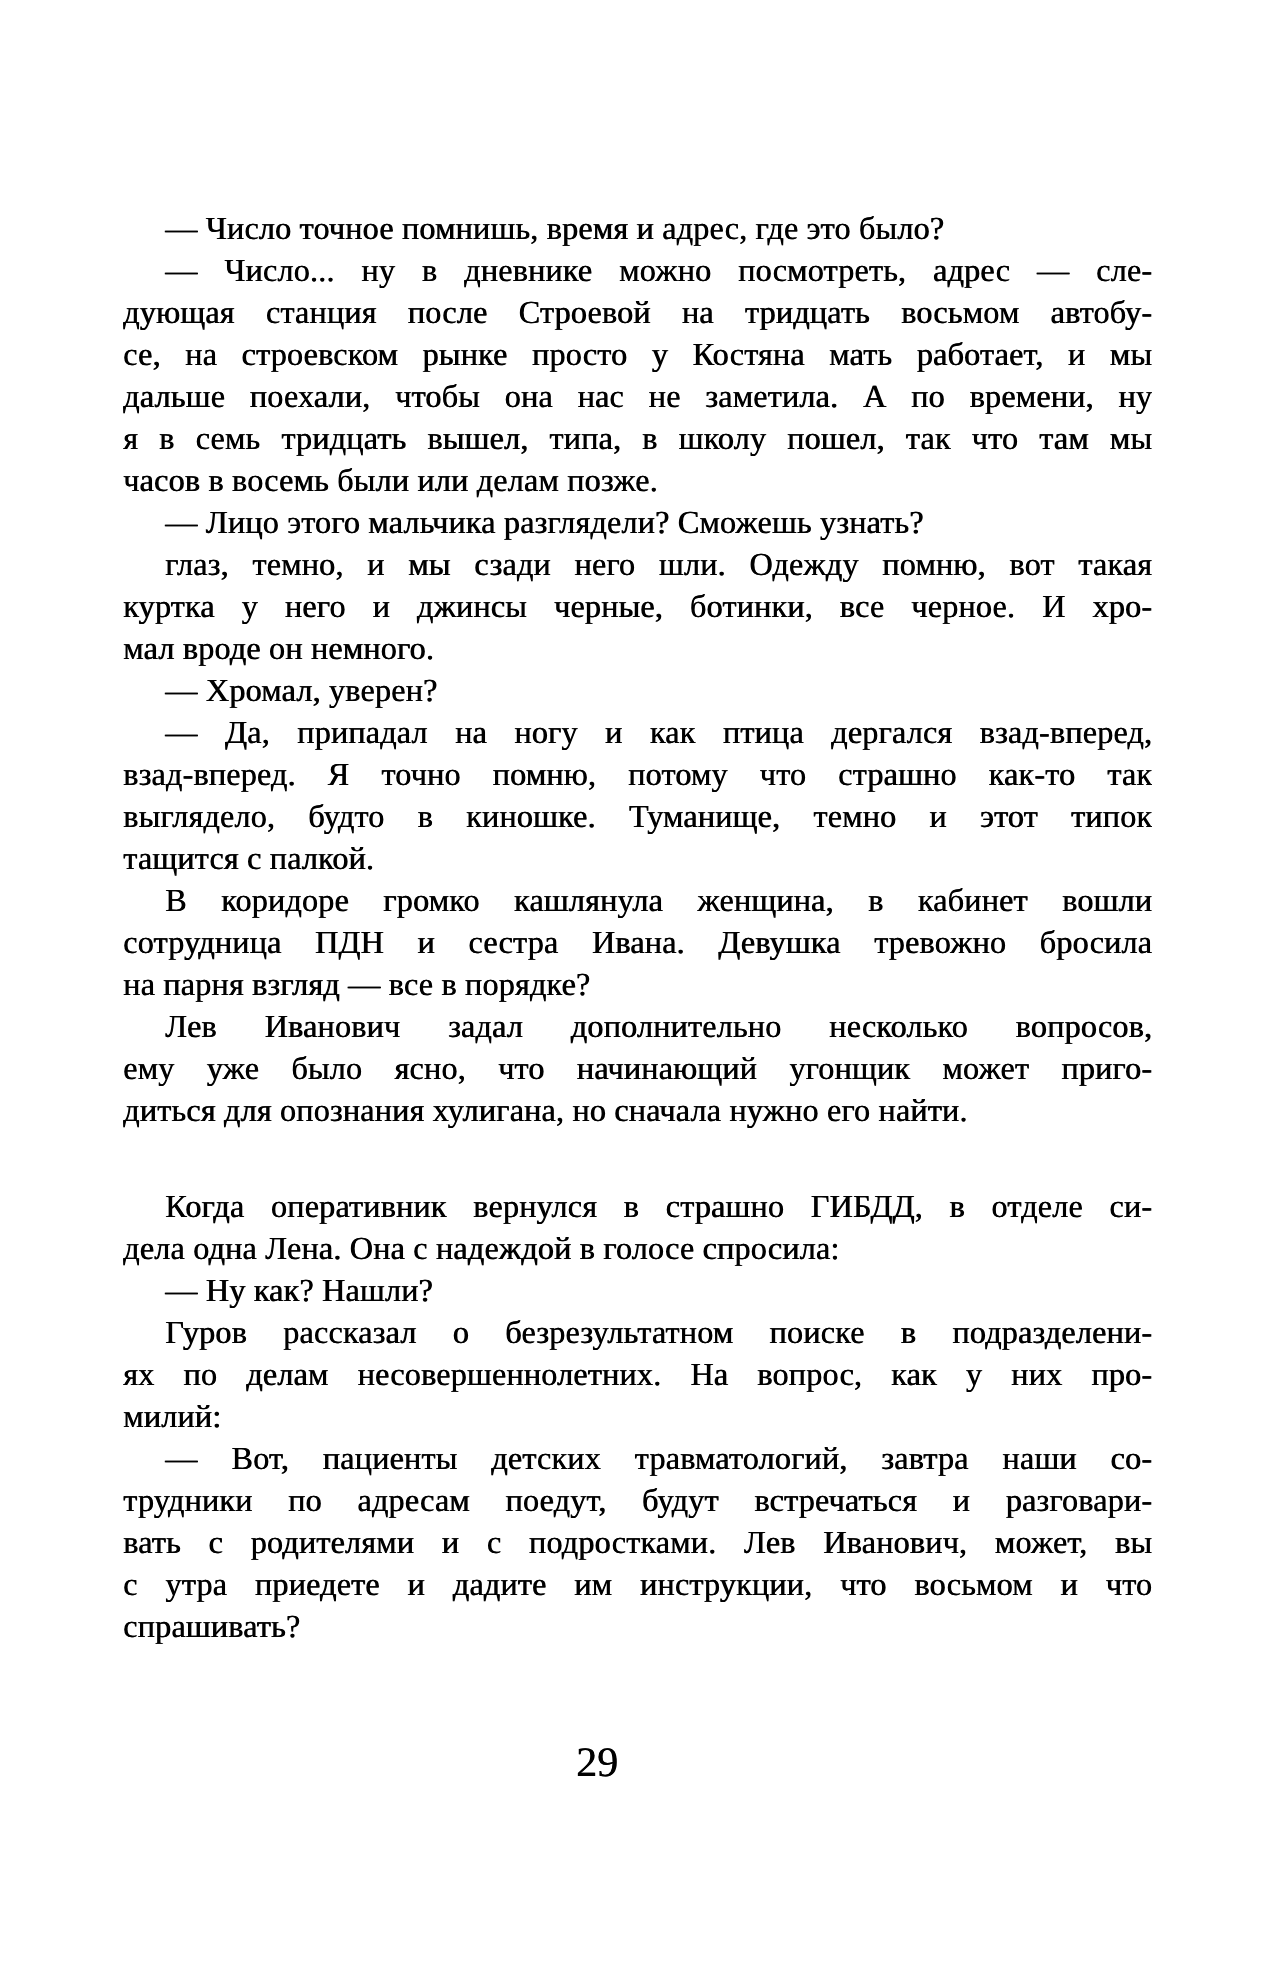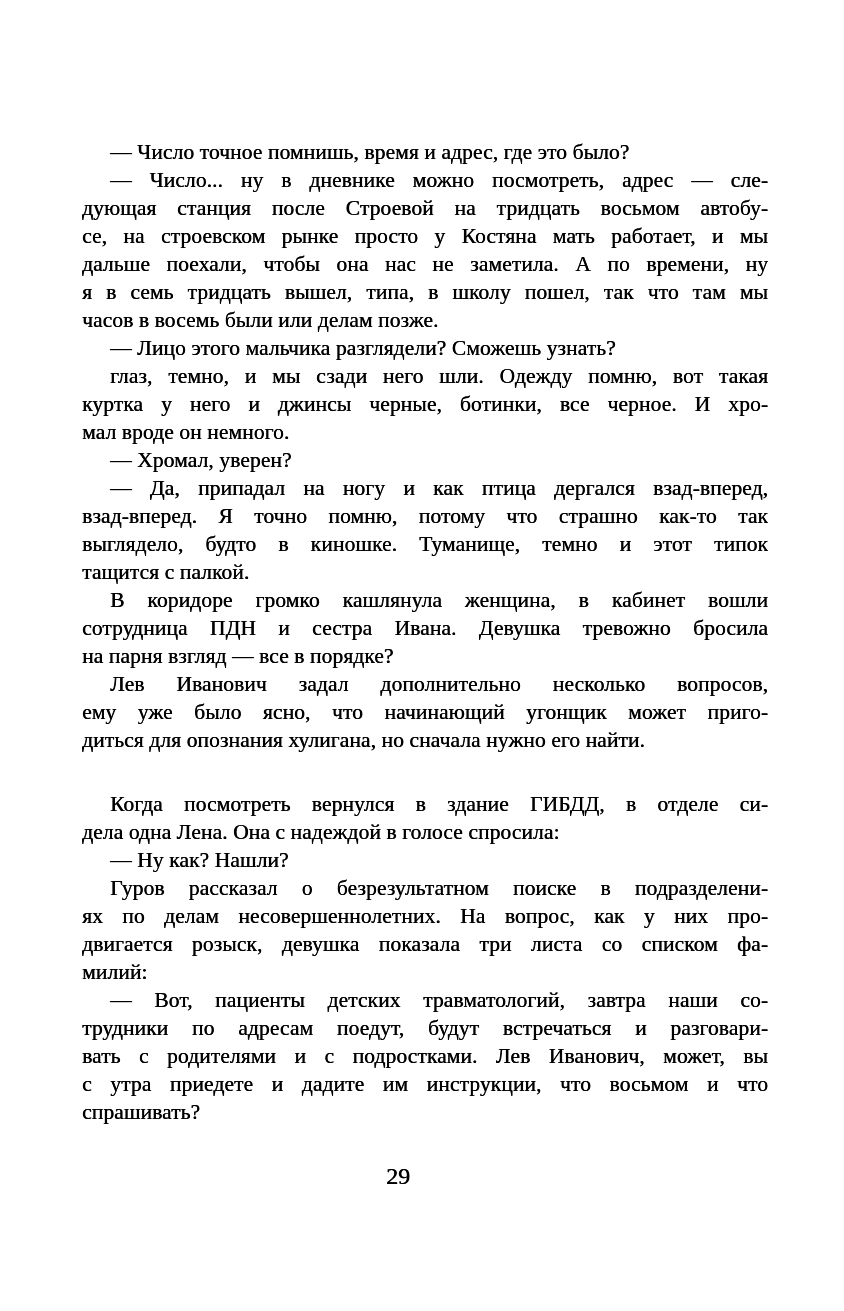"Когда посмотреть вернулся в здание" div.line { text: посмотреть вернулся в здание -> оперативник вернулся в страшно }
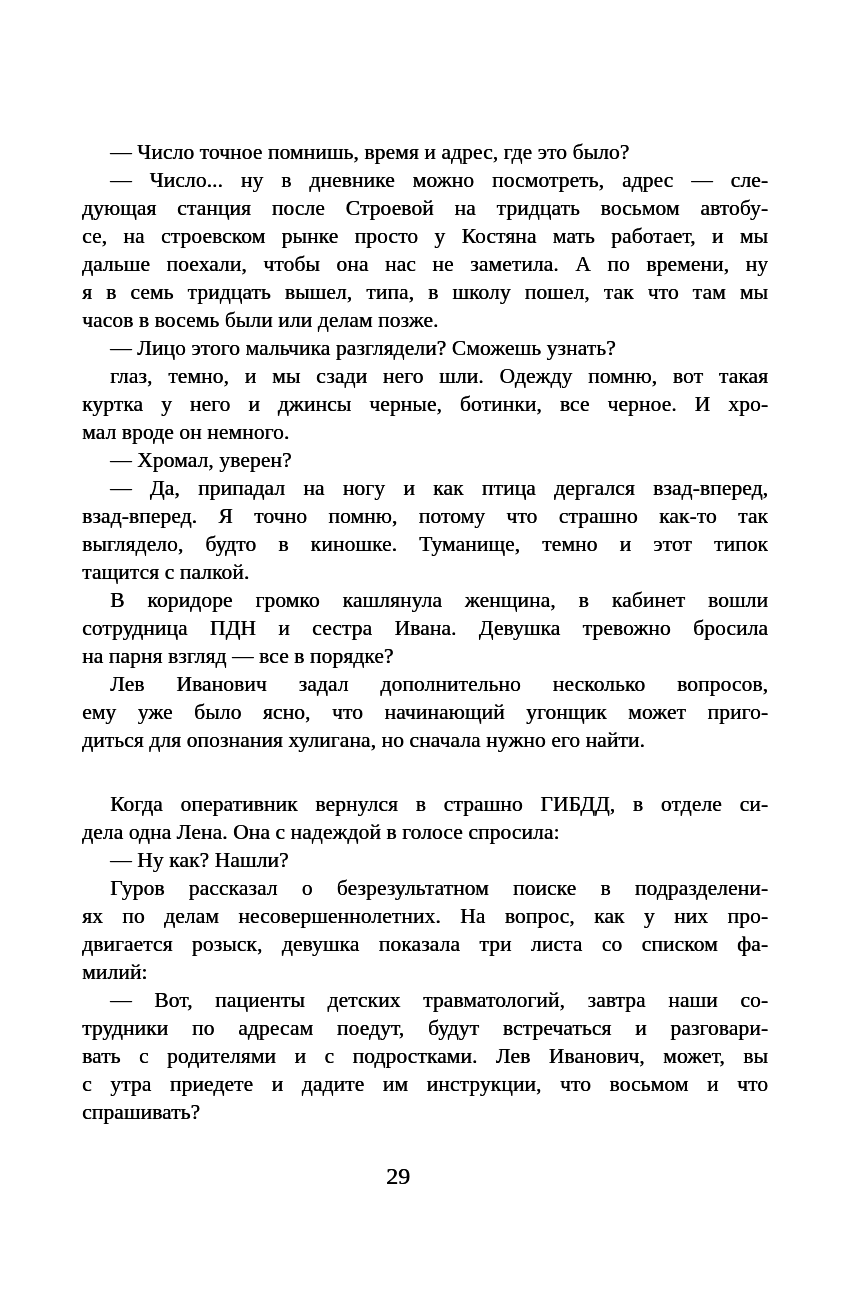"двигается розыск, девушка показала три" div.line { html: <div>двигается розыск, девушка показала три листа со списком фа-</div> -> none }
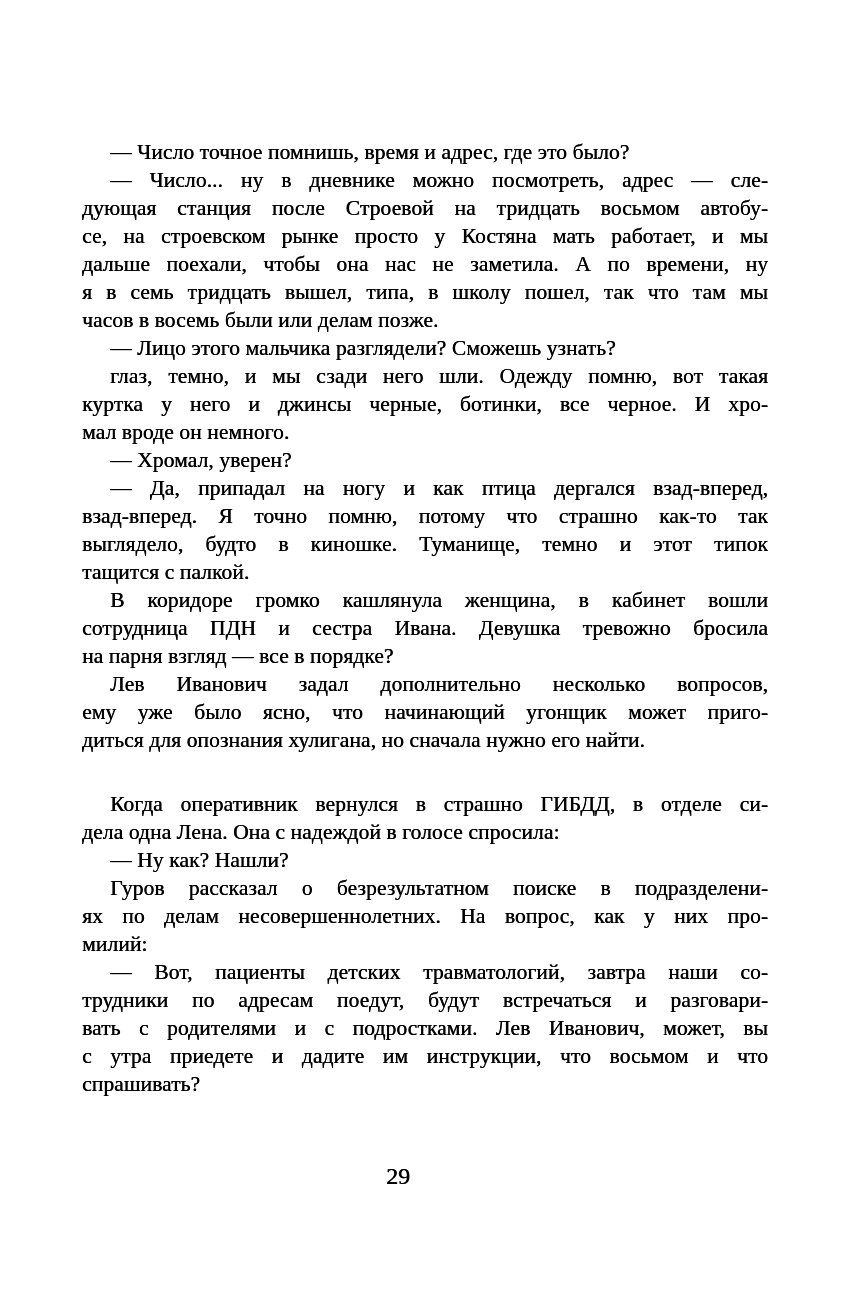"29" .page-number { font-size: 24px -> 28px }
